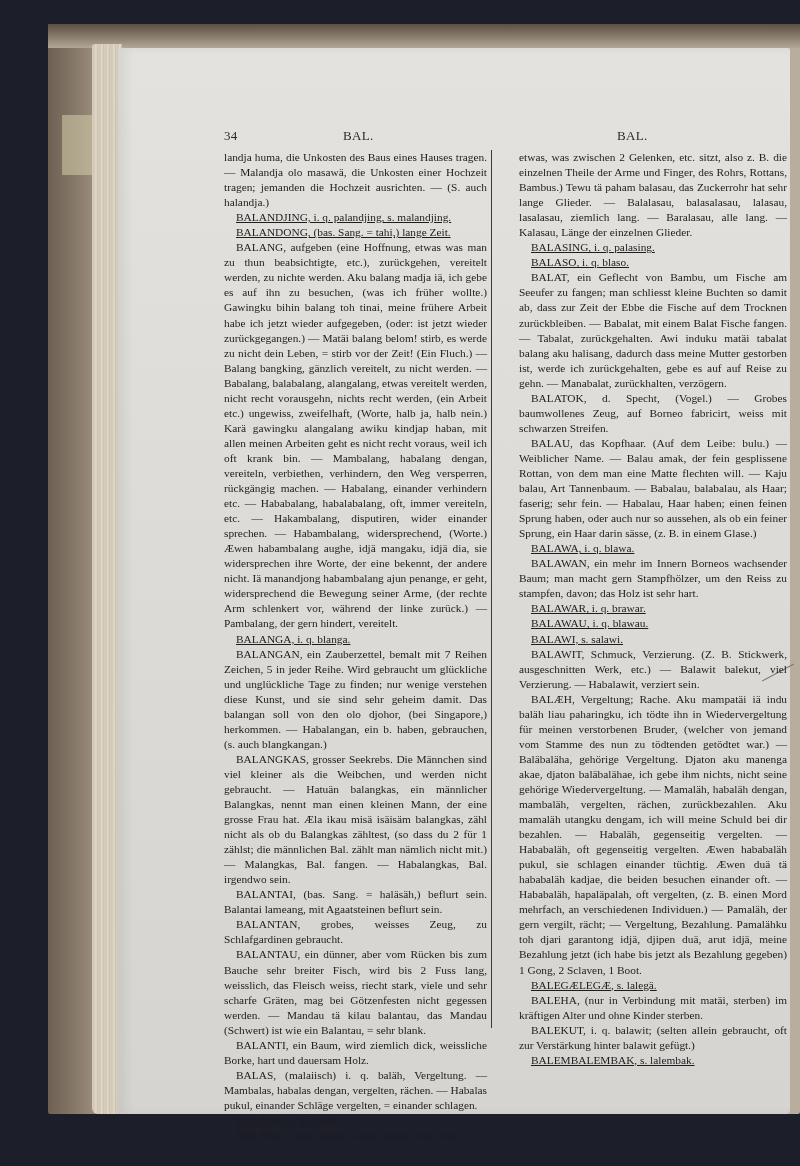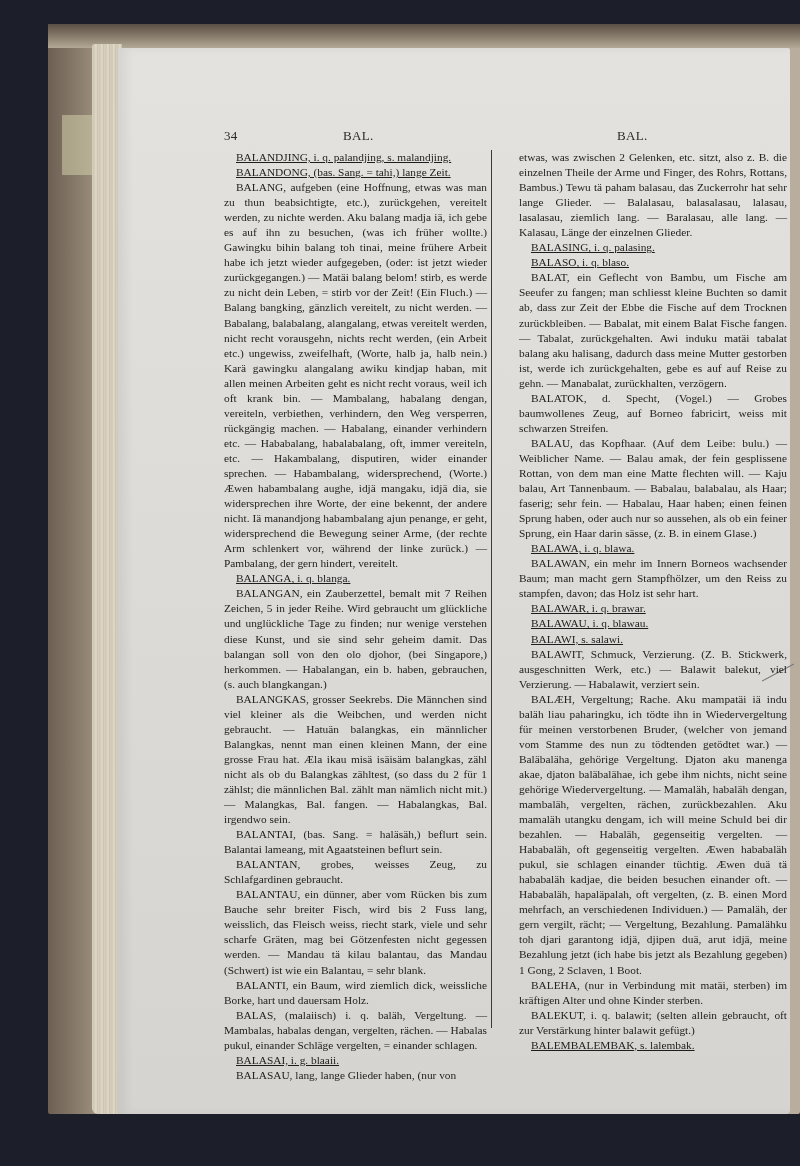"landja huma, die Unkosten des" p { html: none -> <p>landja huma, die Unkosten des Baus eines Hauses tragen. — Malandja olo masawä, die Unkosten einer Hochzeit tragen; jemanden die Hochzeit ausrichten. — (S. auch halandja.)</p> }
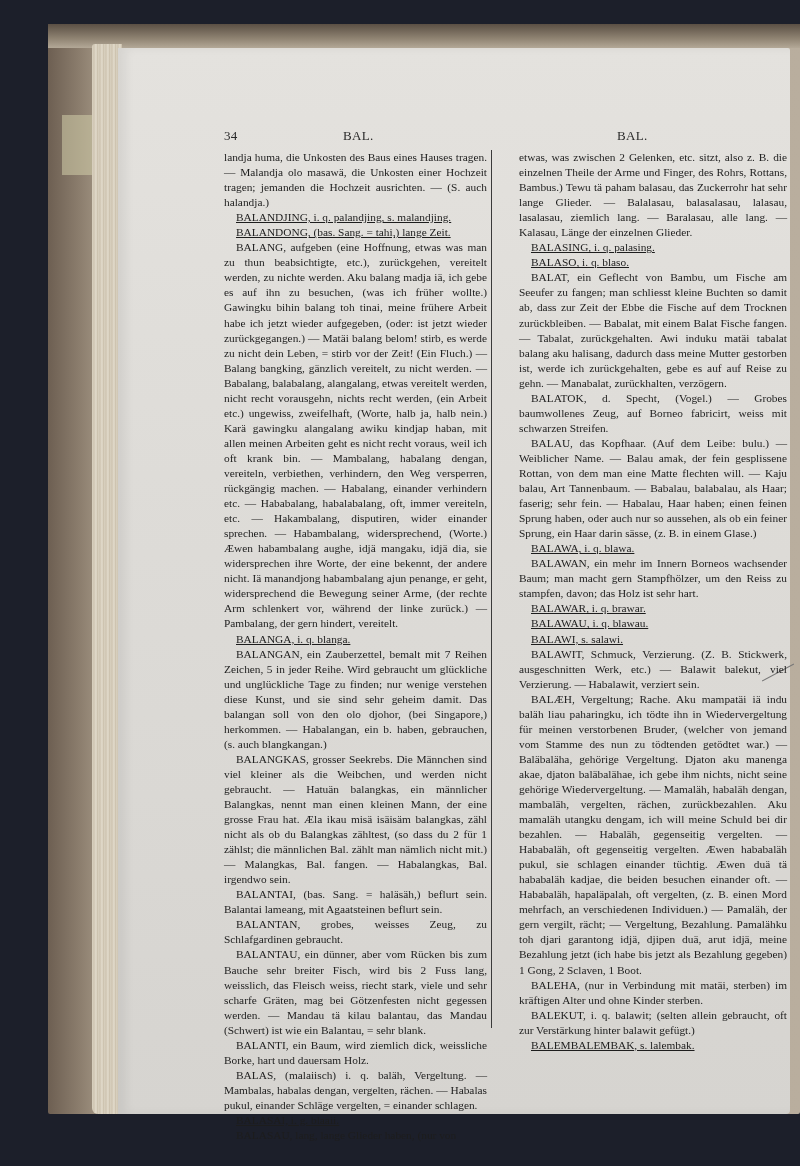"BALEGÆLEGÆ, s. lalegä." p.entry { html: none -> <p>BALEGÆLEGÆ, s. lalegä.</p> }
